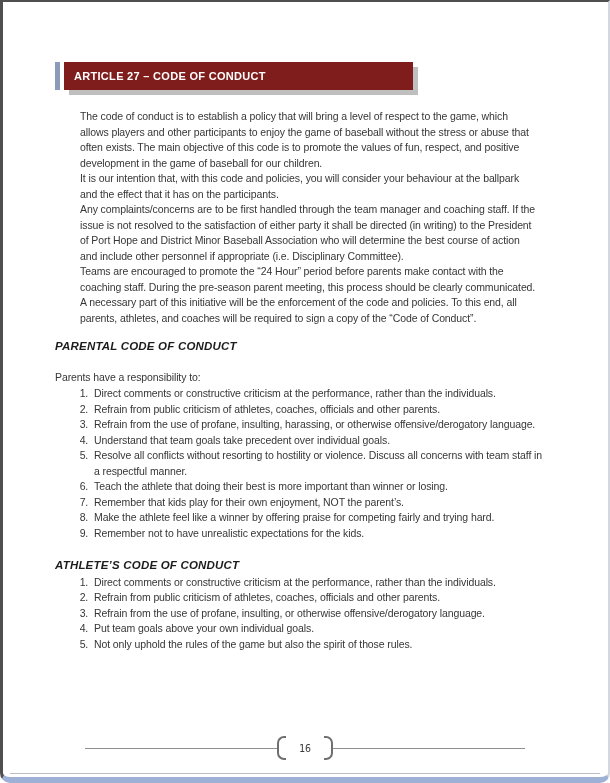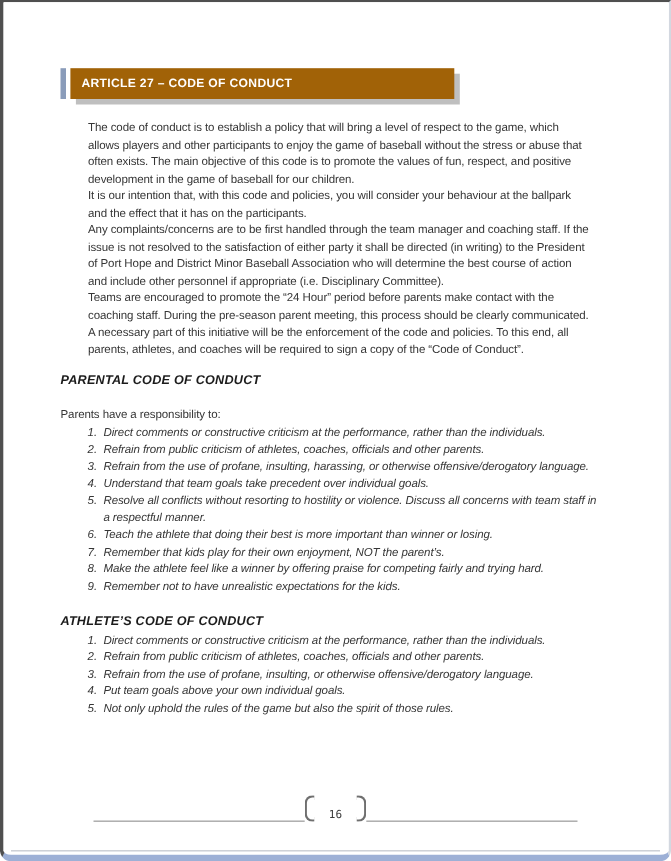"ARTICLE 27 – CODE OF" .banner { background: #a16207 -> #7f1d1d }
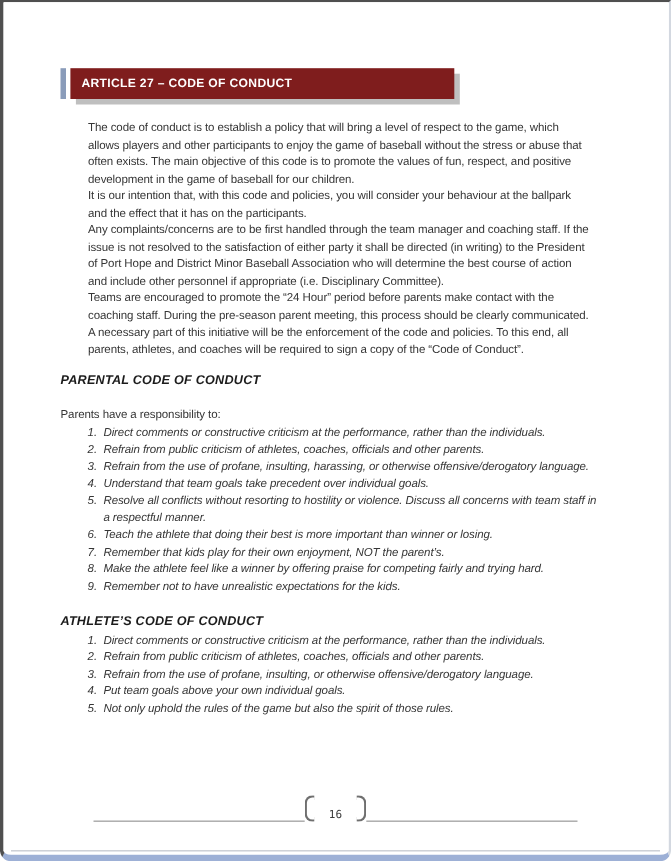"Direct comments or constructive" ol.conduct-list li { font-style: italic -> none }
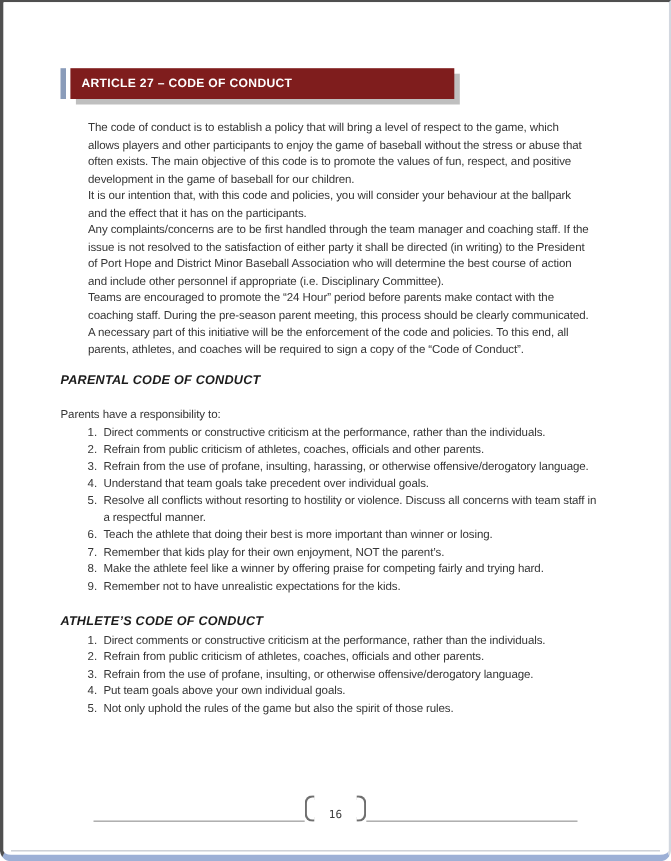"16" .footer { align-items: flex-end -> center; bottom: 36px -> 23px }
